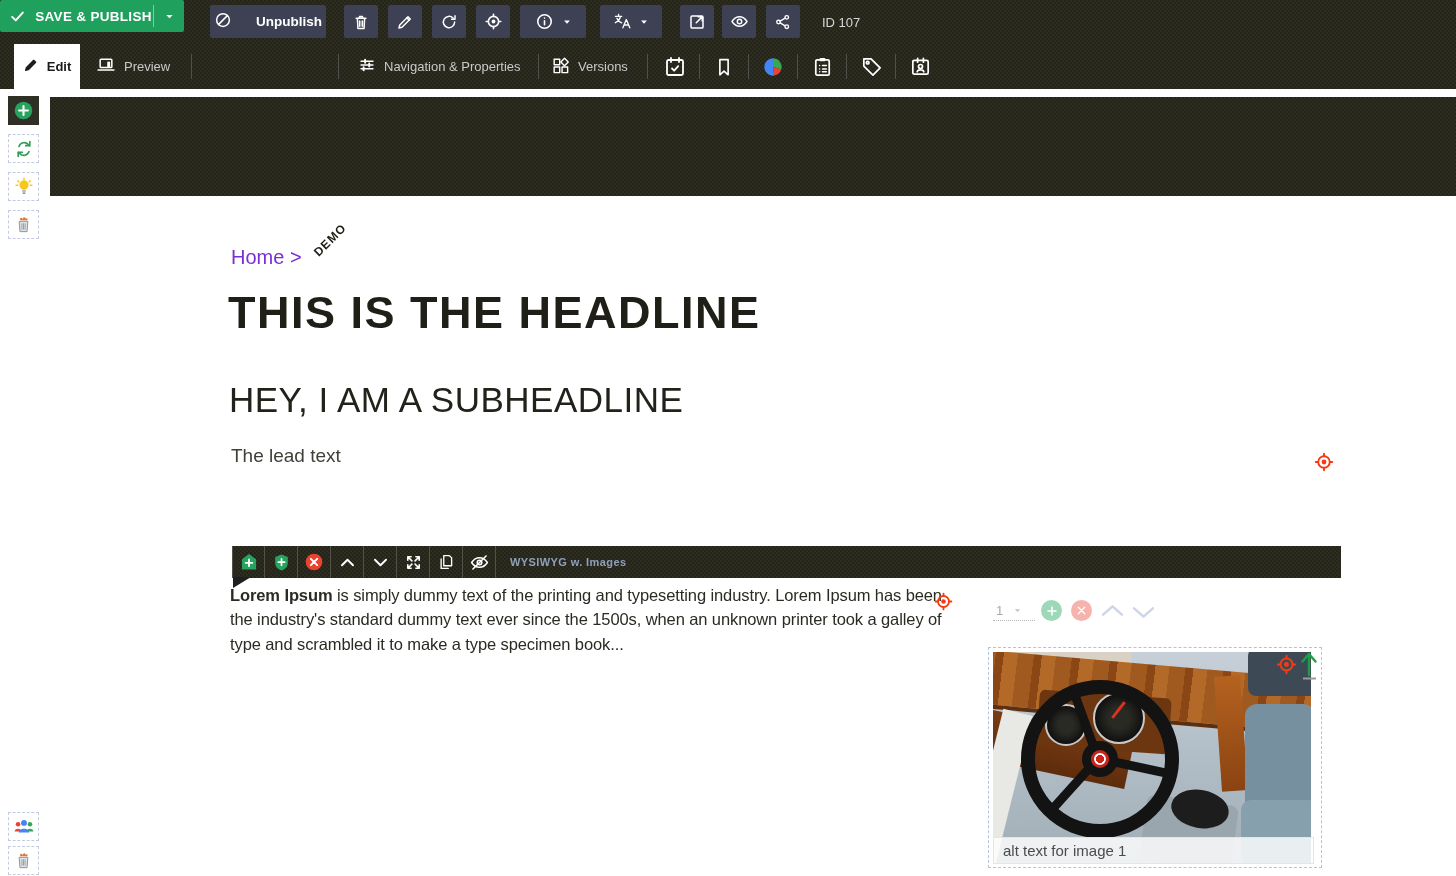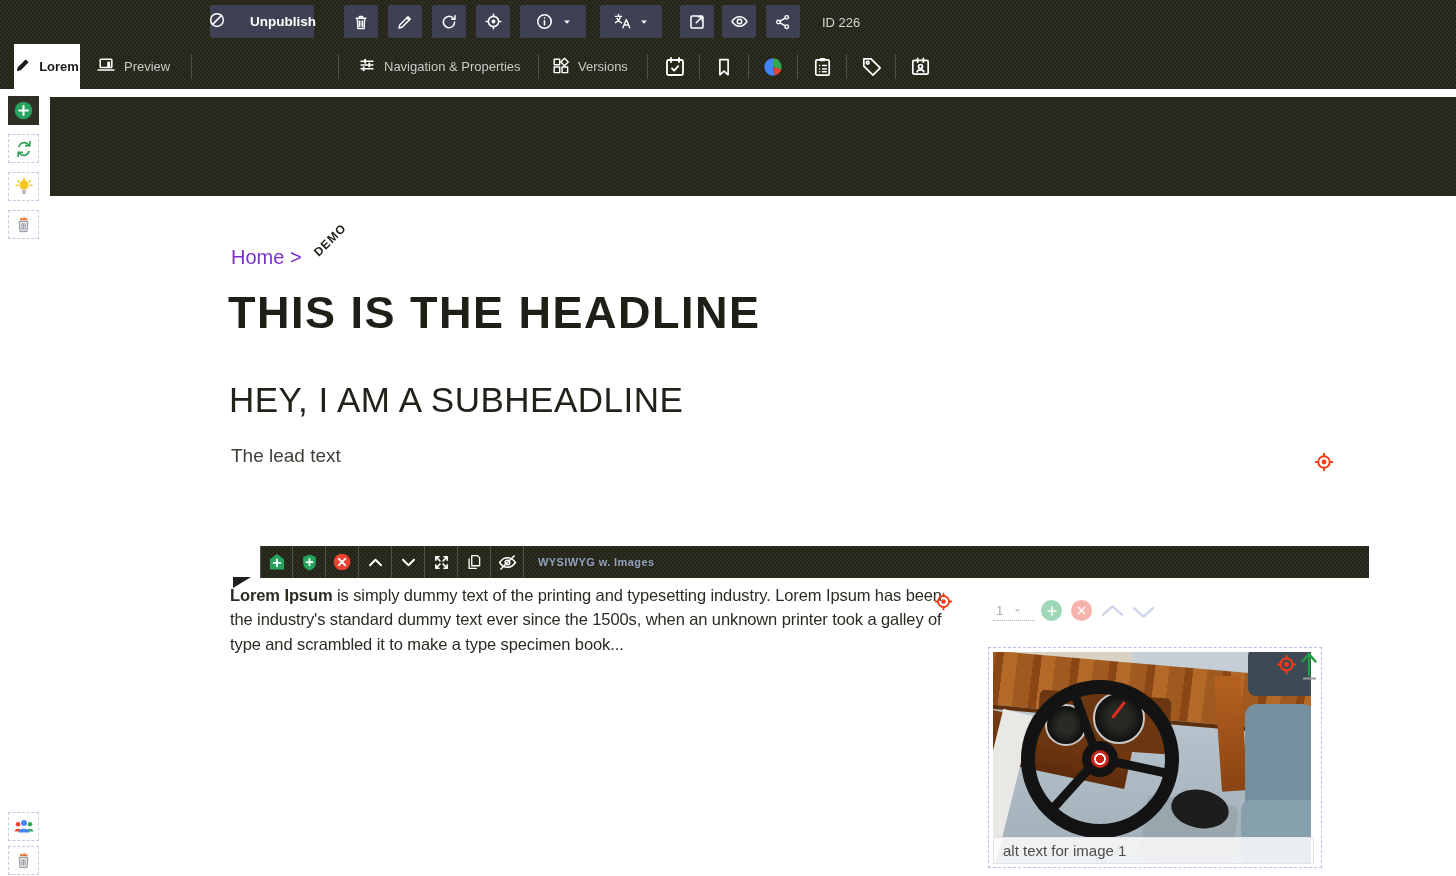"SAVE & PUBLISH" div { html: none -> <div> <span> <svg> <path></path> </svg> </span> <span>SAVE &amp; PUBLISH</span> <span></span> <span> <svg> <path></path> </svg> </span> </div> }
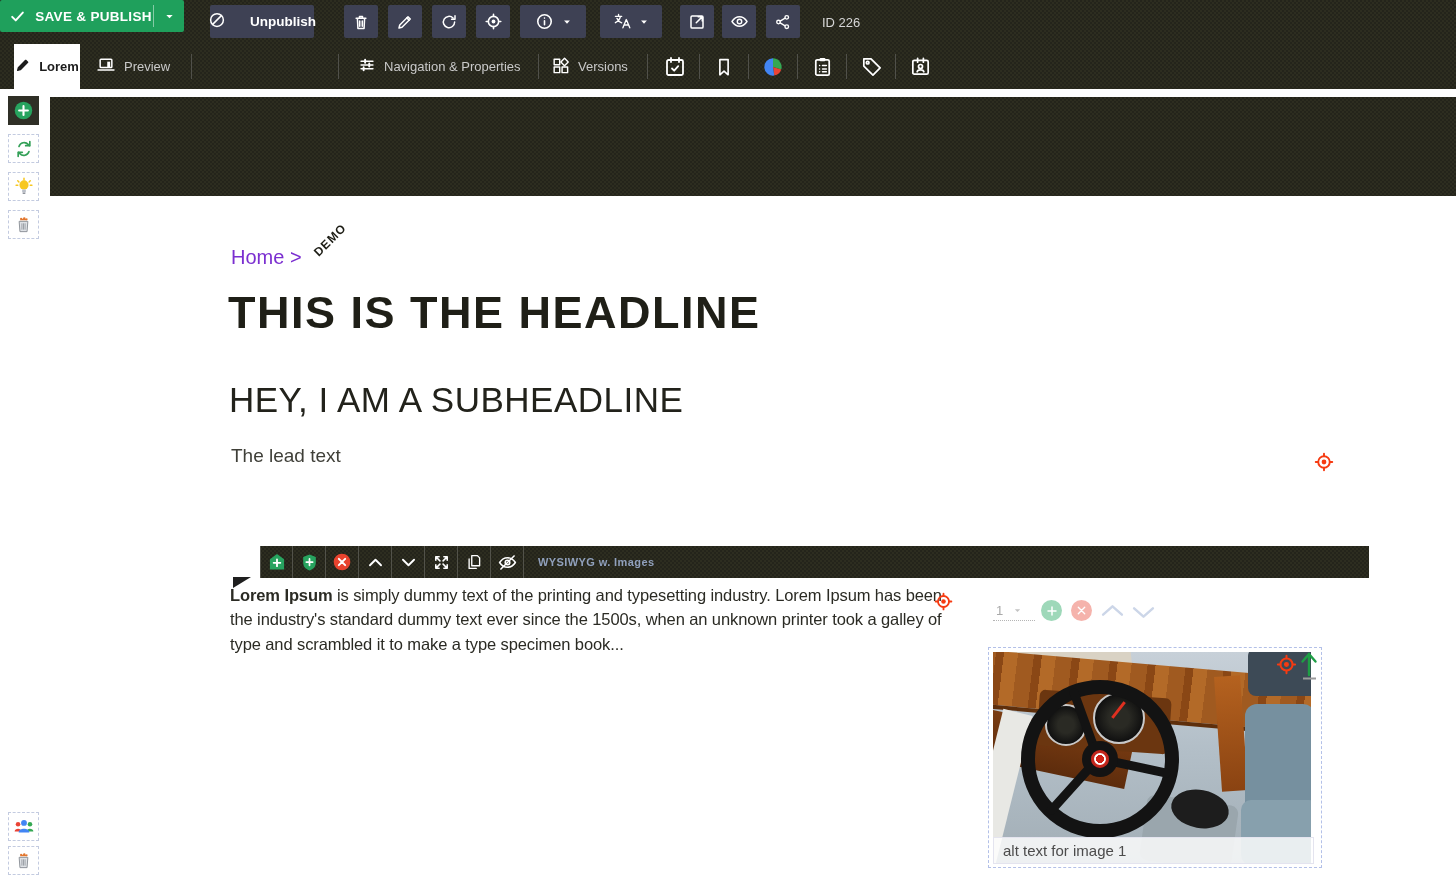"Unpublish" #unpublish-btn { width: 104px -> 116px }
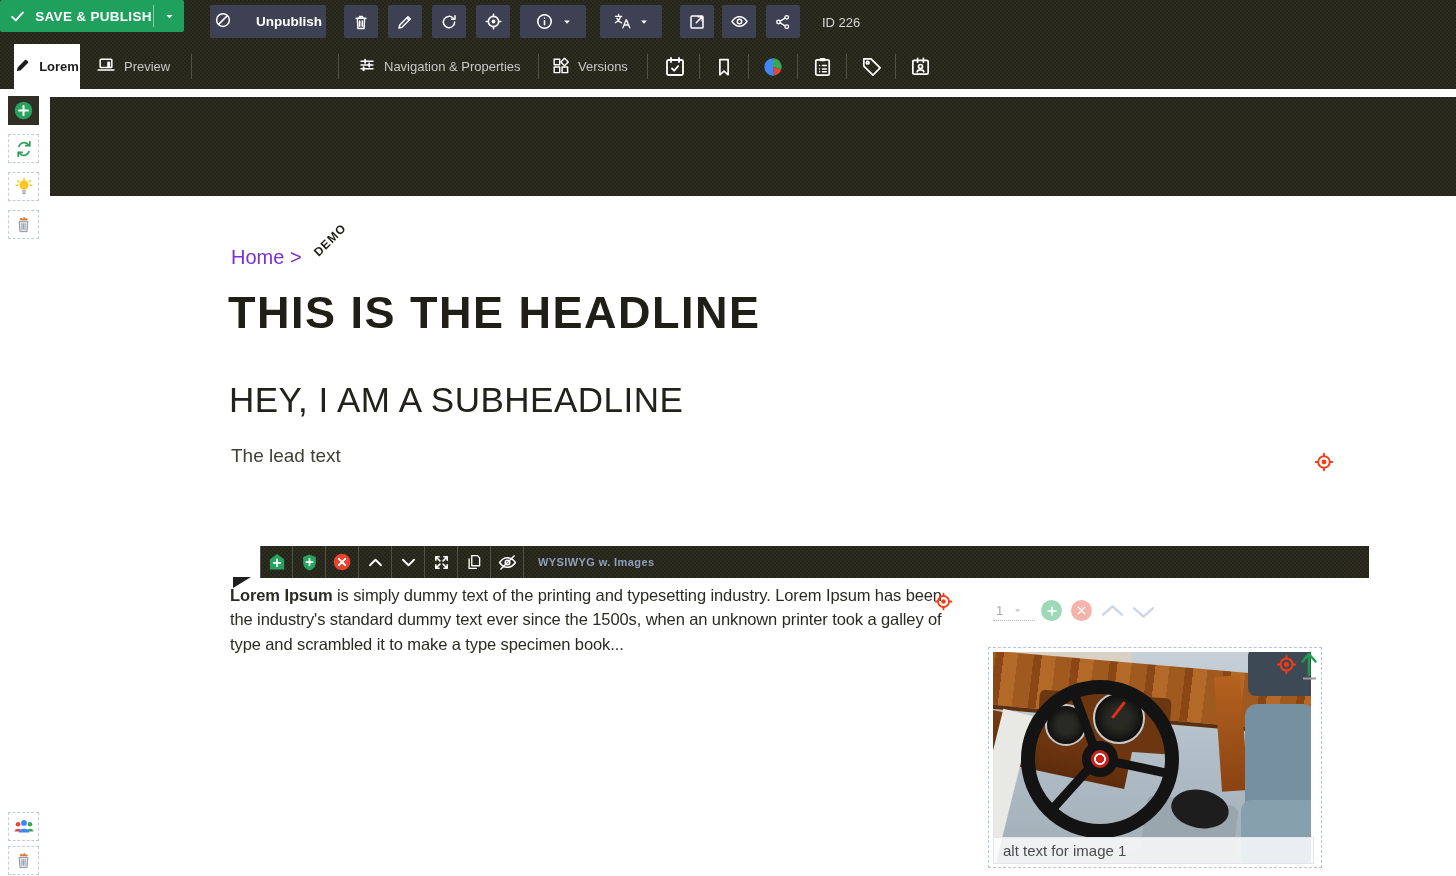"ID 226" div.abs { text: 226 -> 107 }
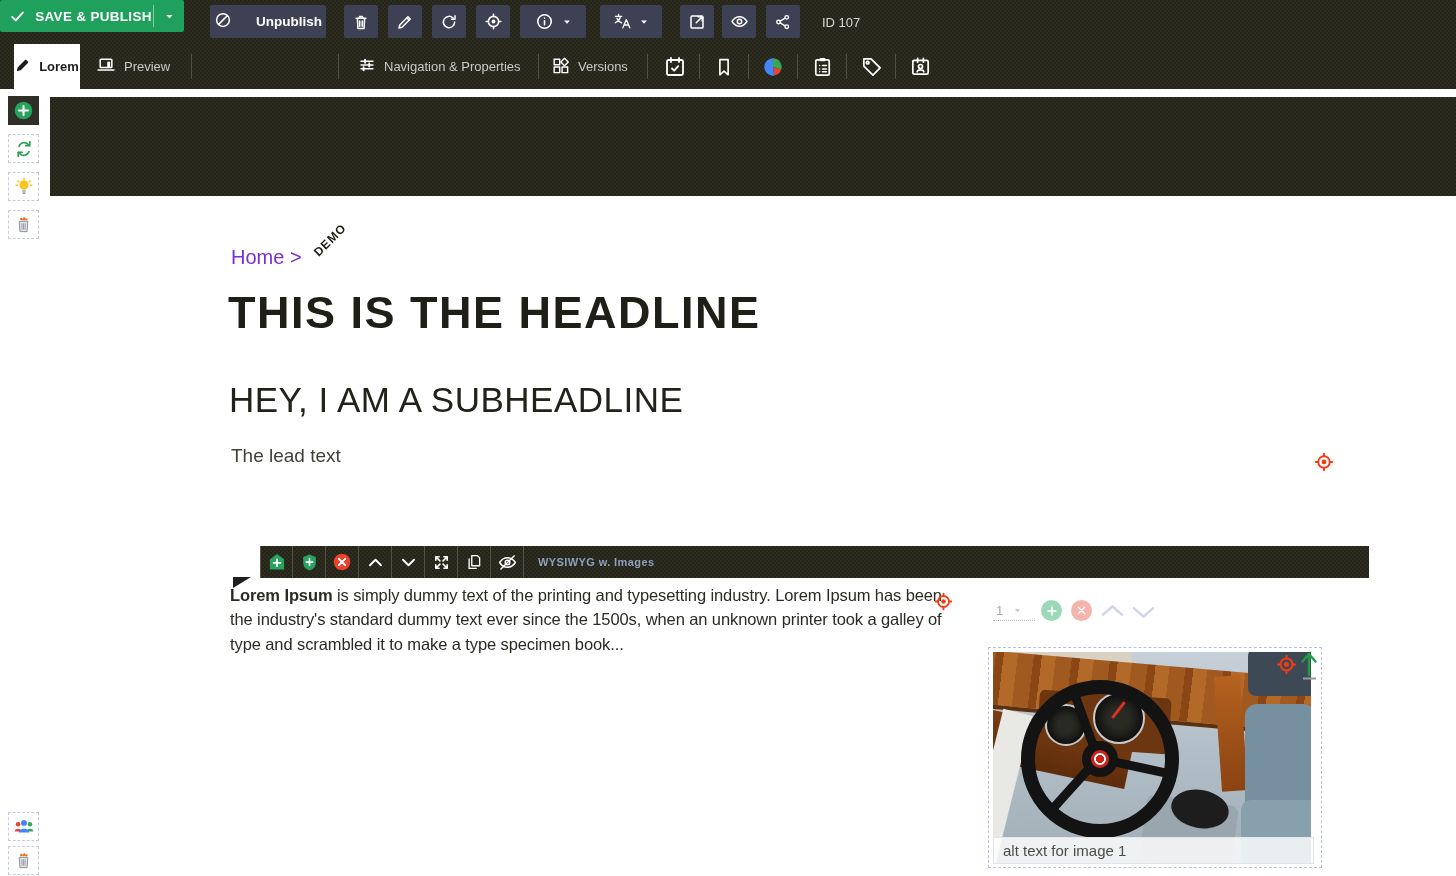"Lorem" span { text: Lorem -> Edit }
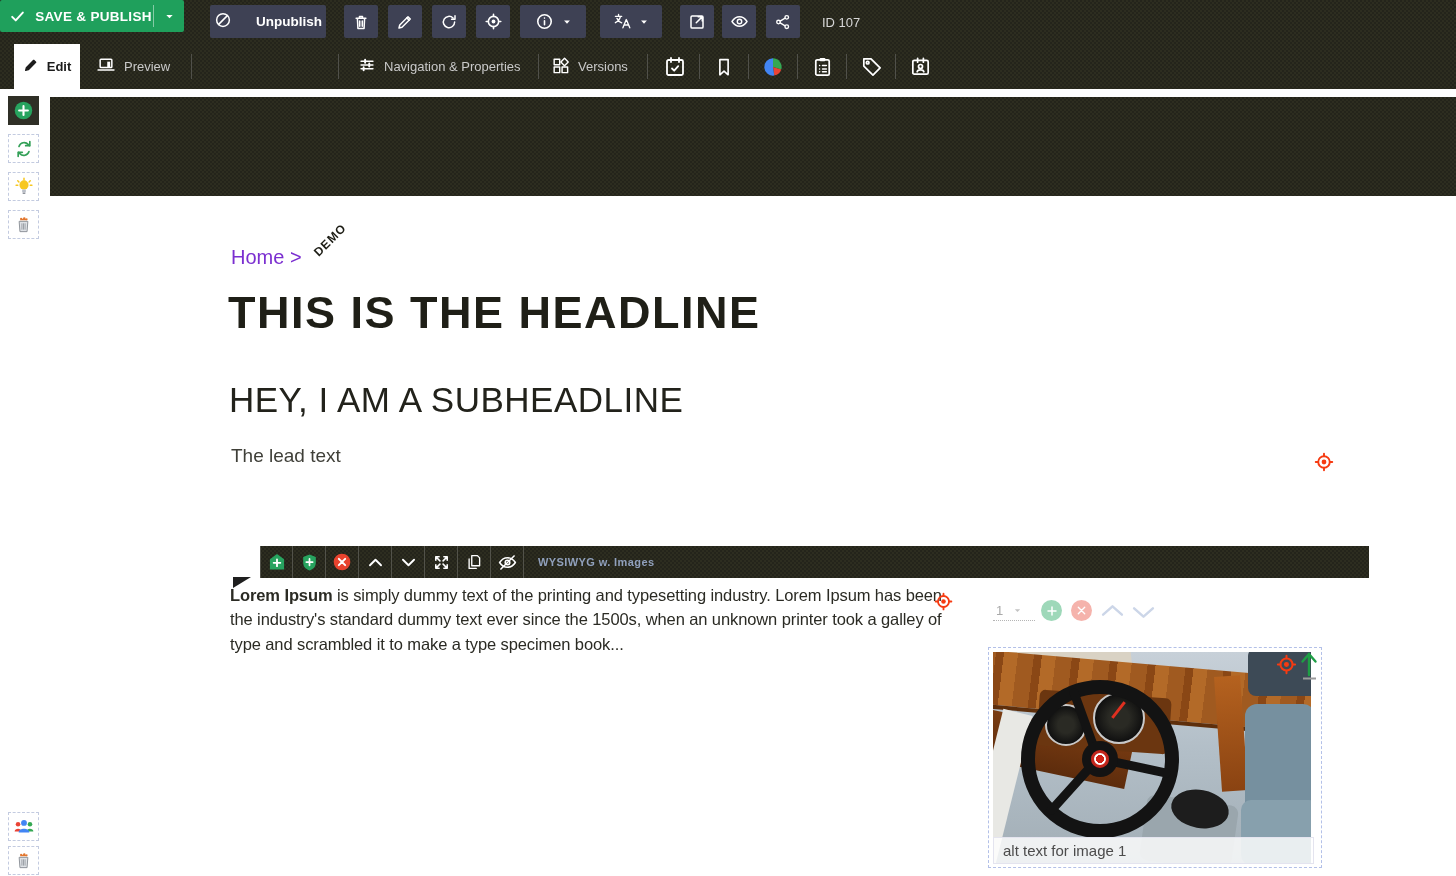"WYSIWYG w. Images" #wys-bar { margin-left: 28px -> none }
